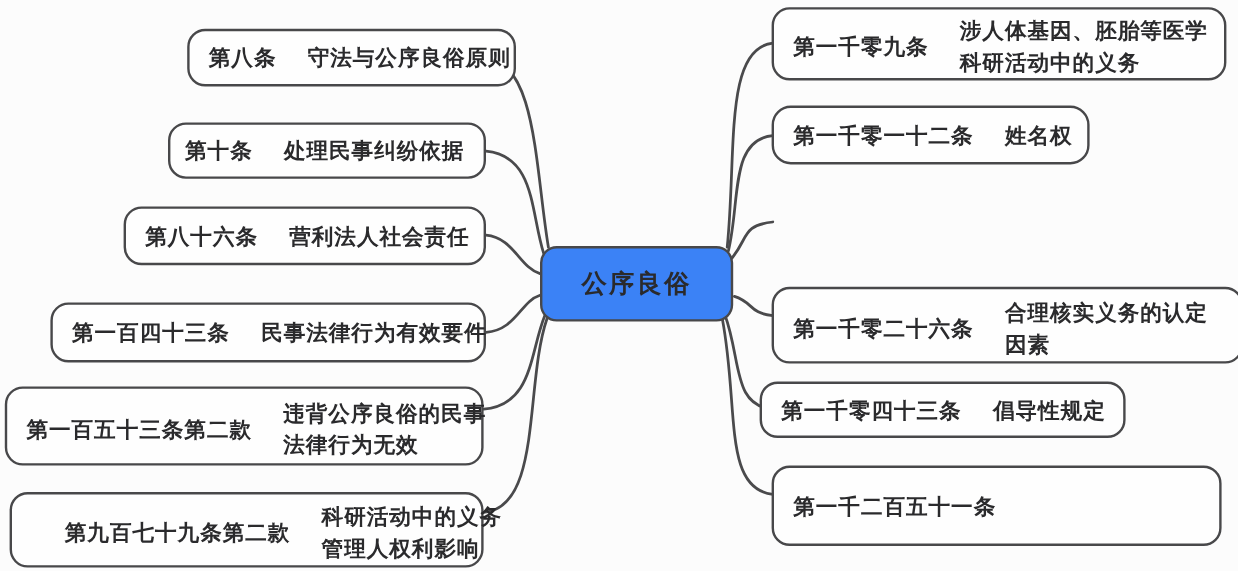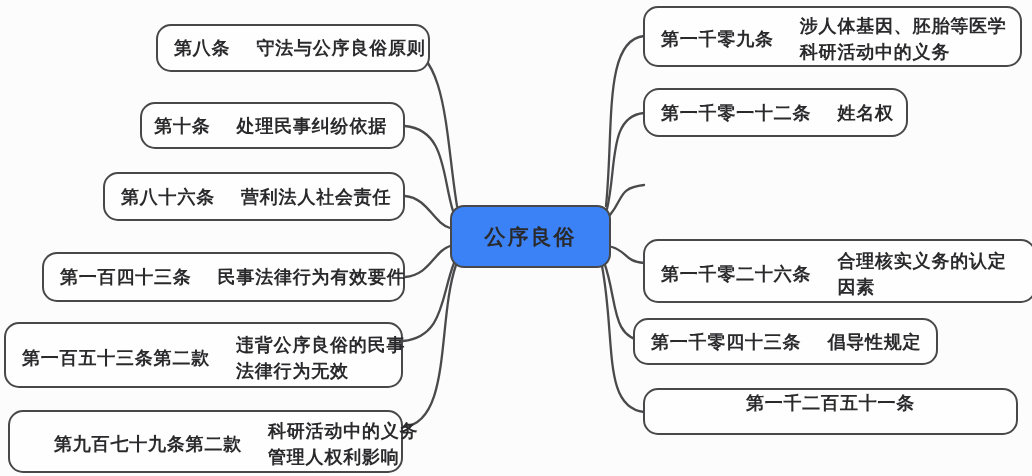"第一千二百五十一条" #r6 { flex-direction: column -> none; height: 47px -> 67px }
